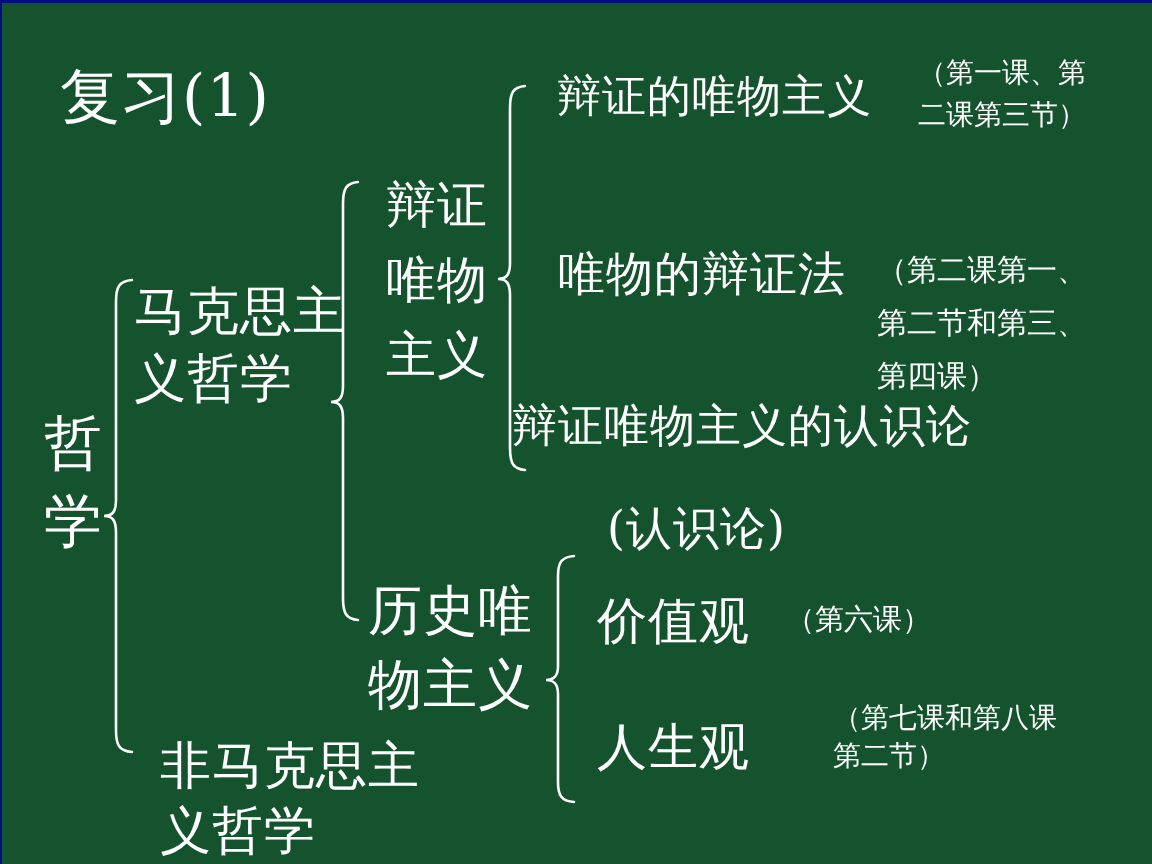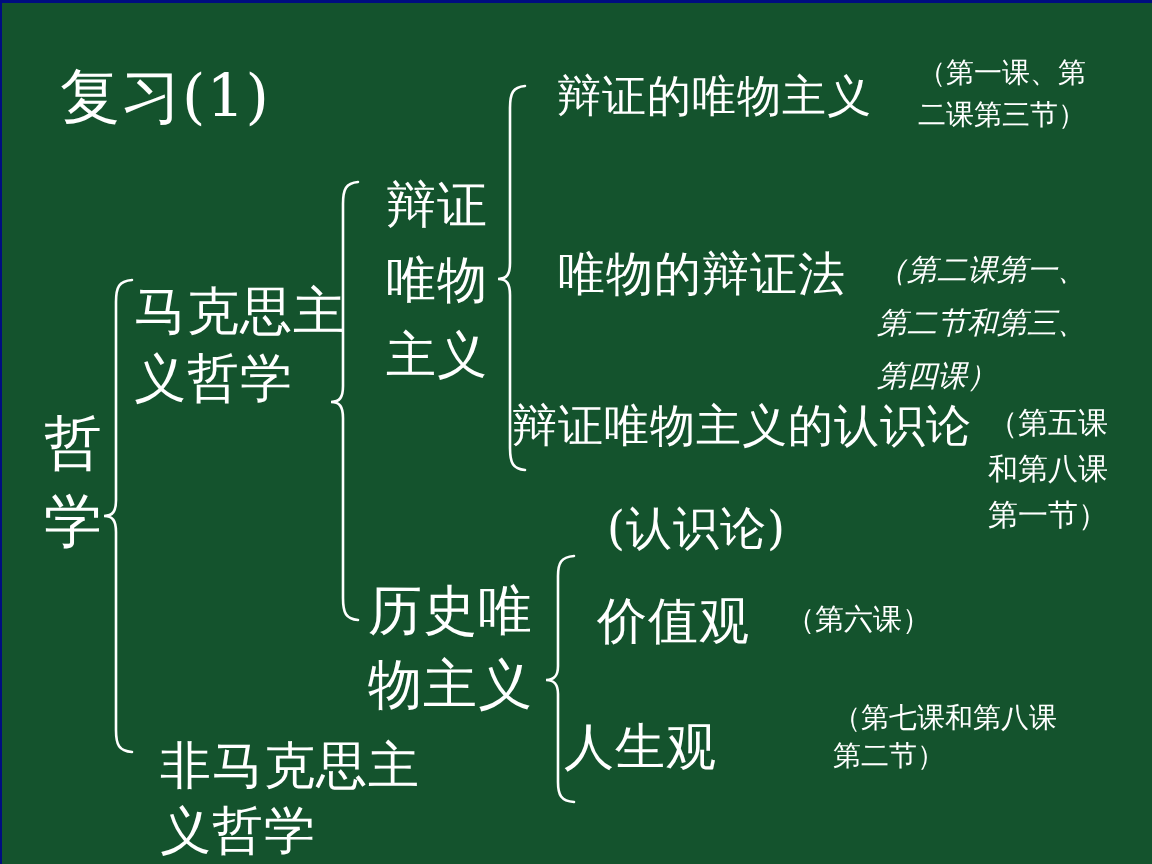"（第二课第一、" .note2 { font-style: italic -> none }
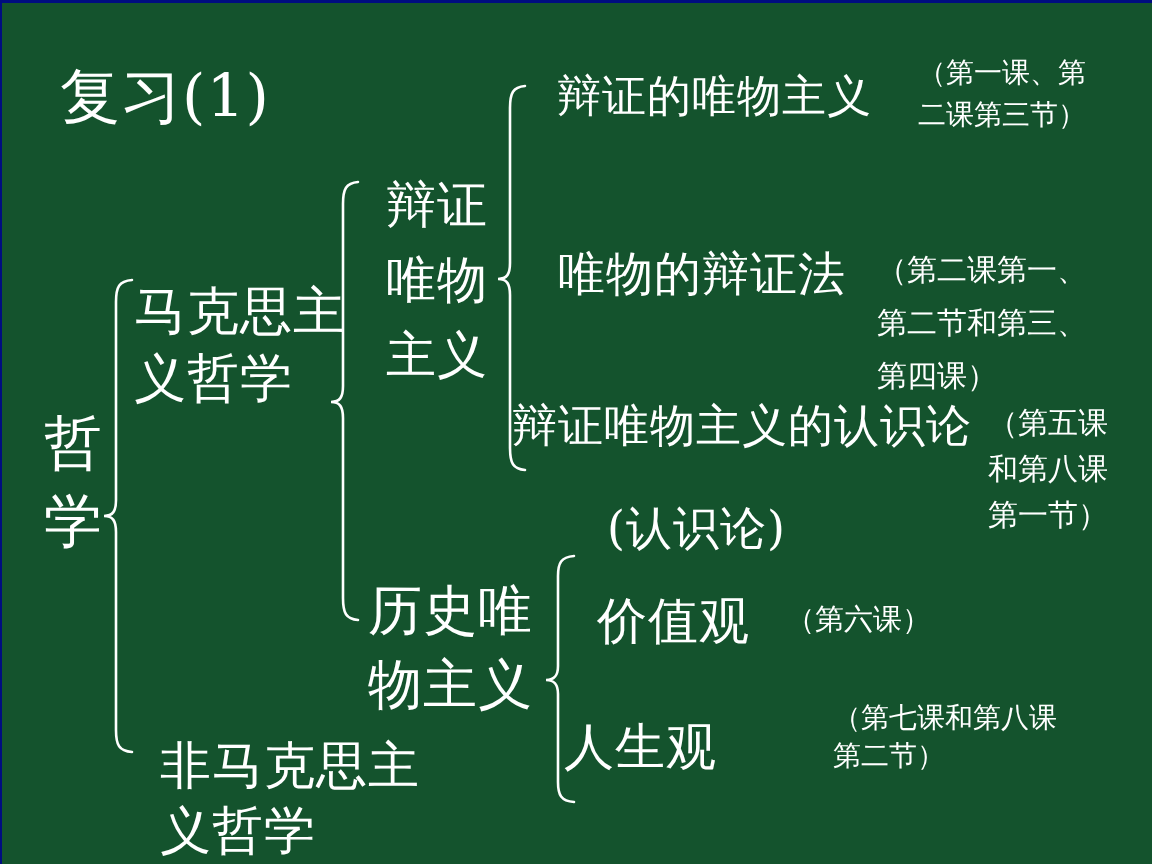"（第五课" div.txt { html: <div>（第五课 和第八课 第一节）</div> -> none }
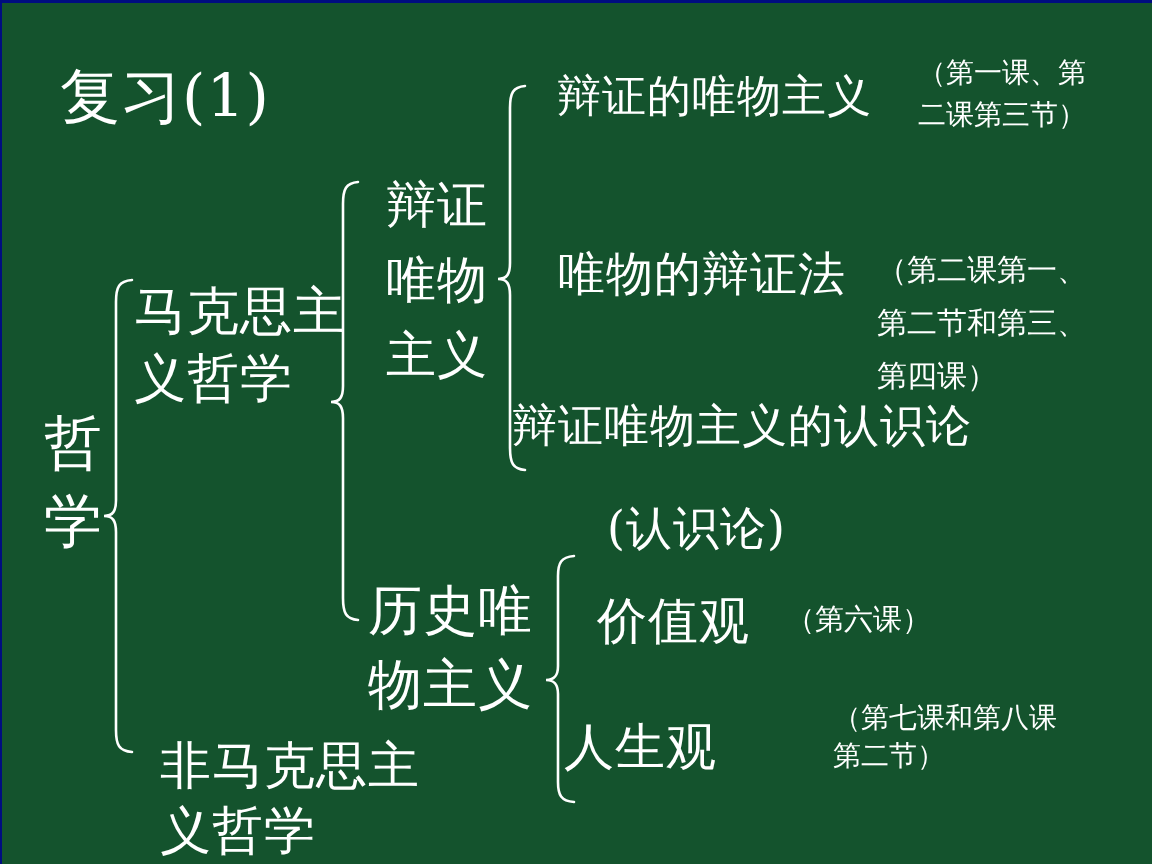"人生观" .life-label { left: 564px -> 597px }
